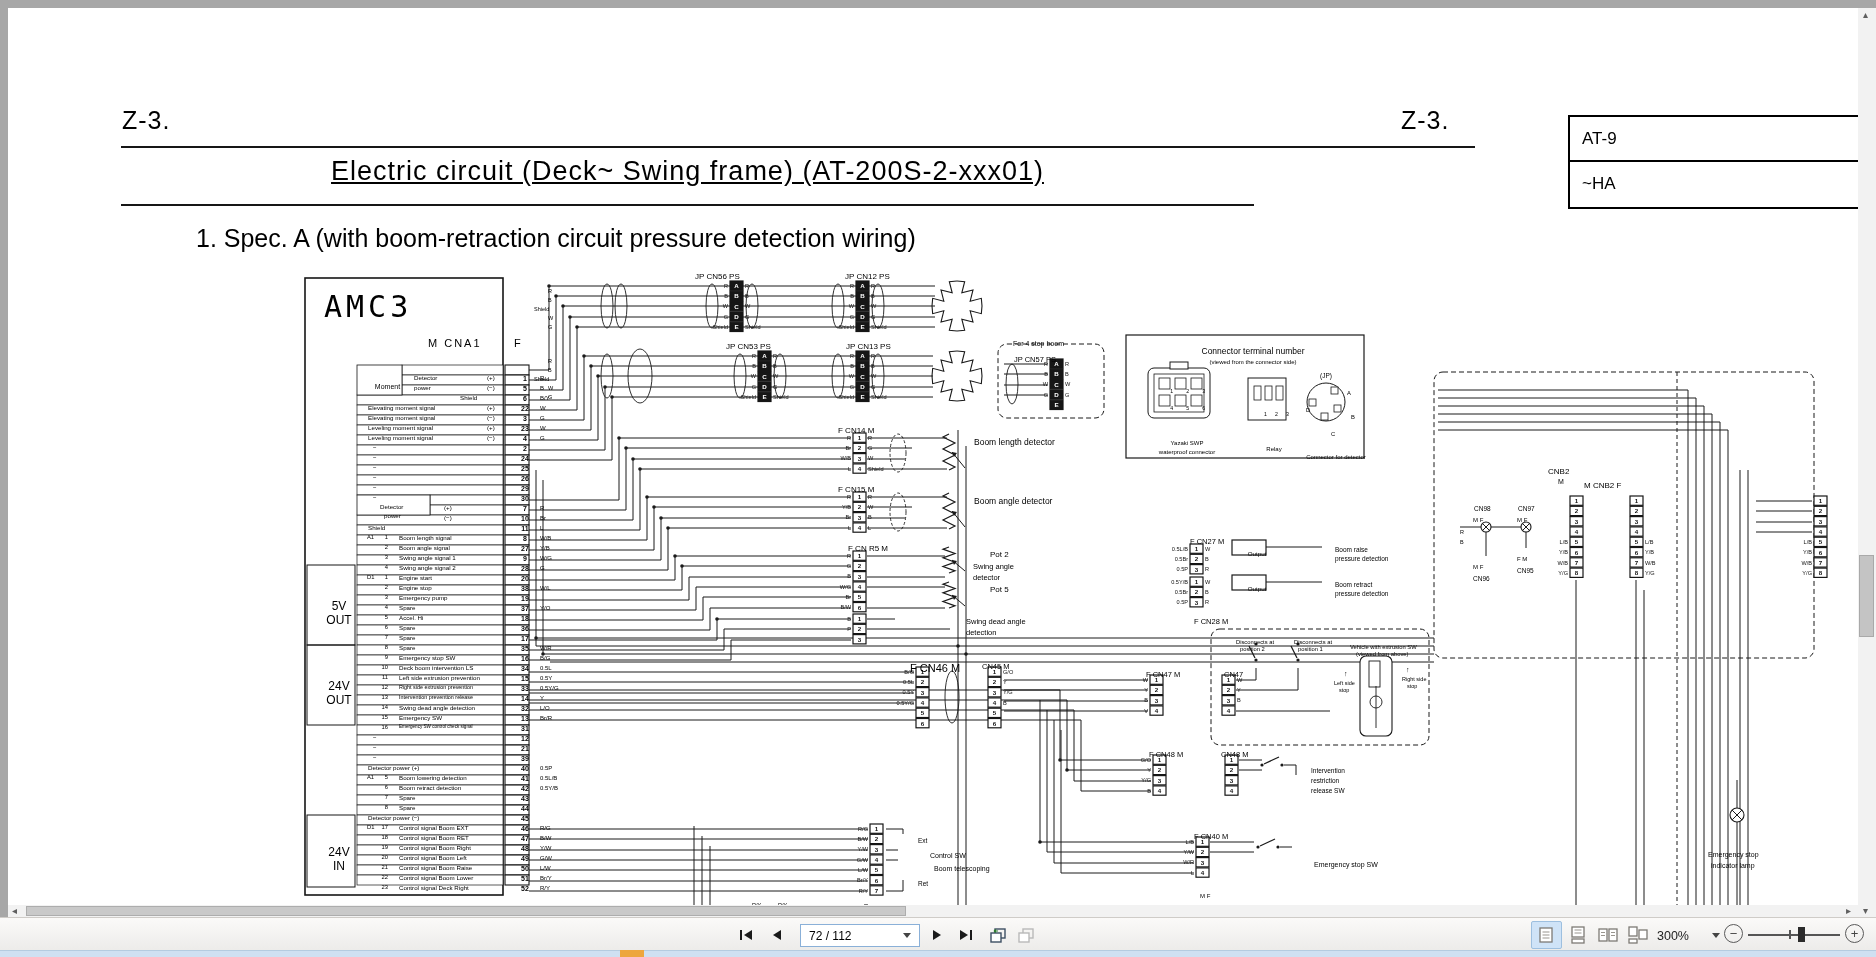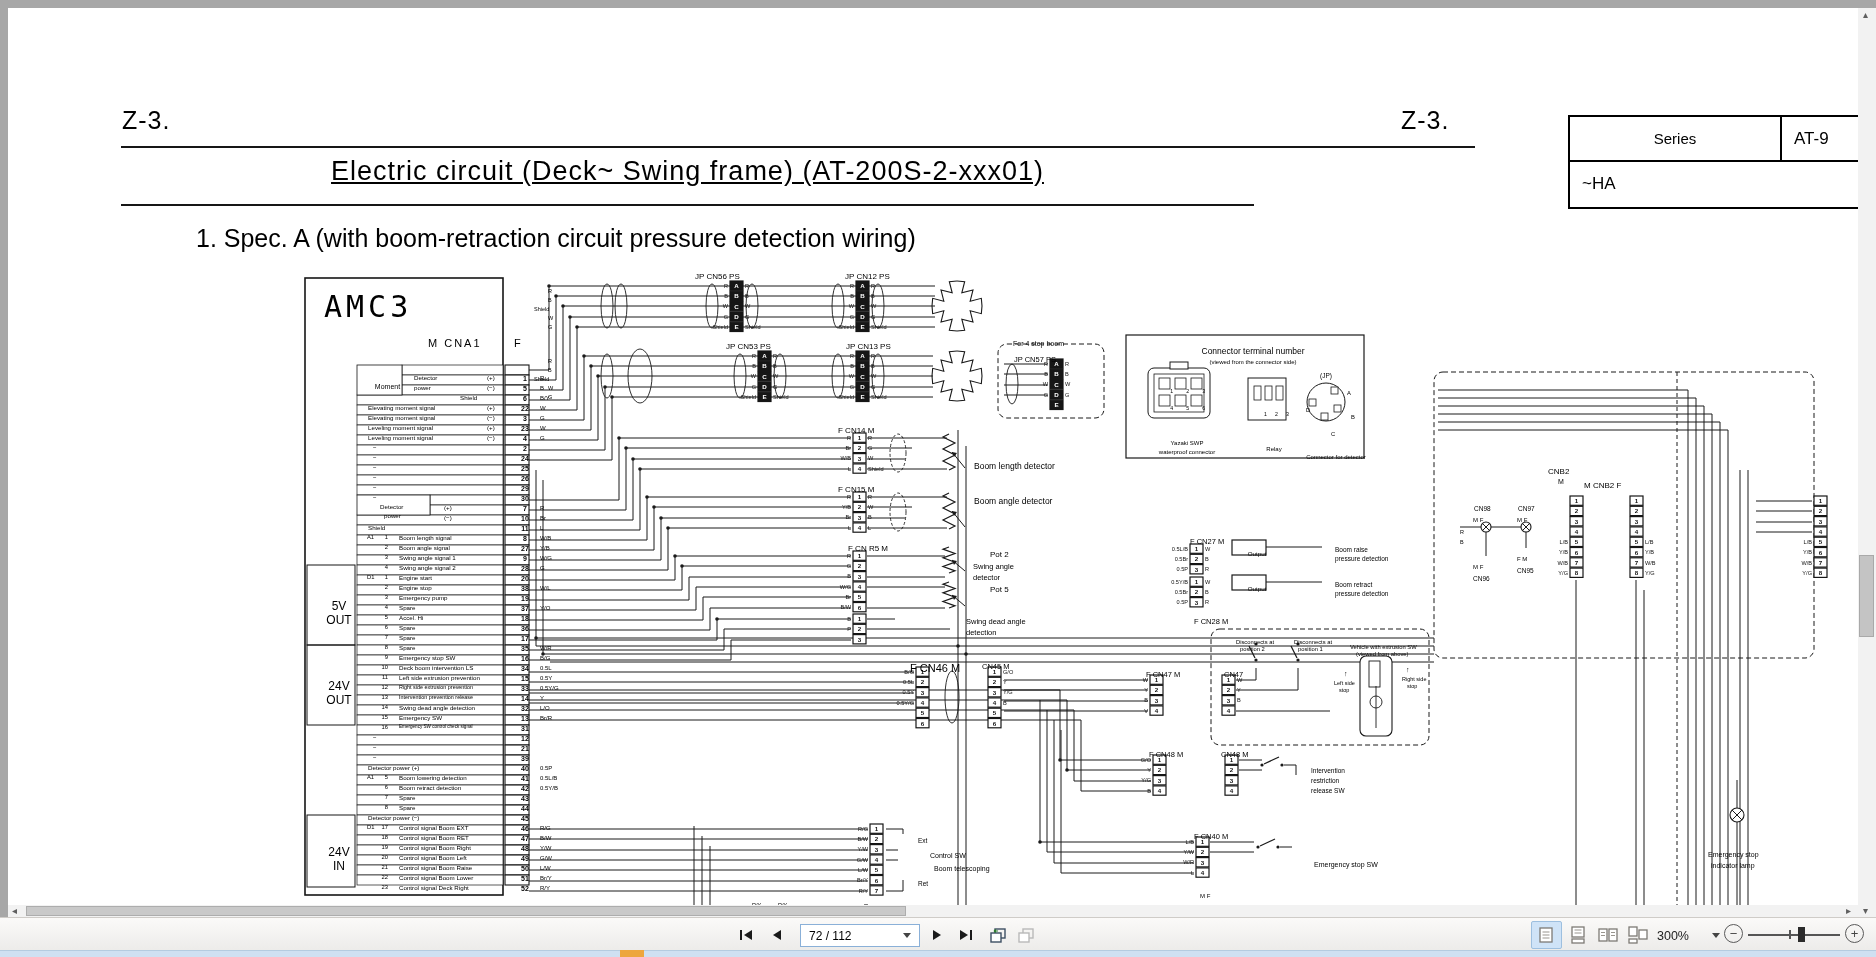"Series" div.lab { html: <div>Series</div> -> none }
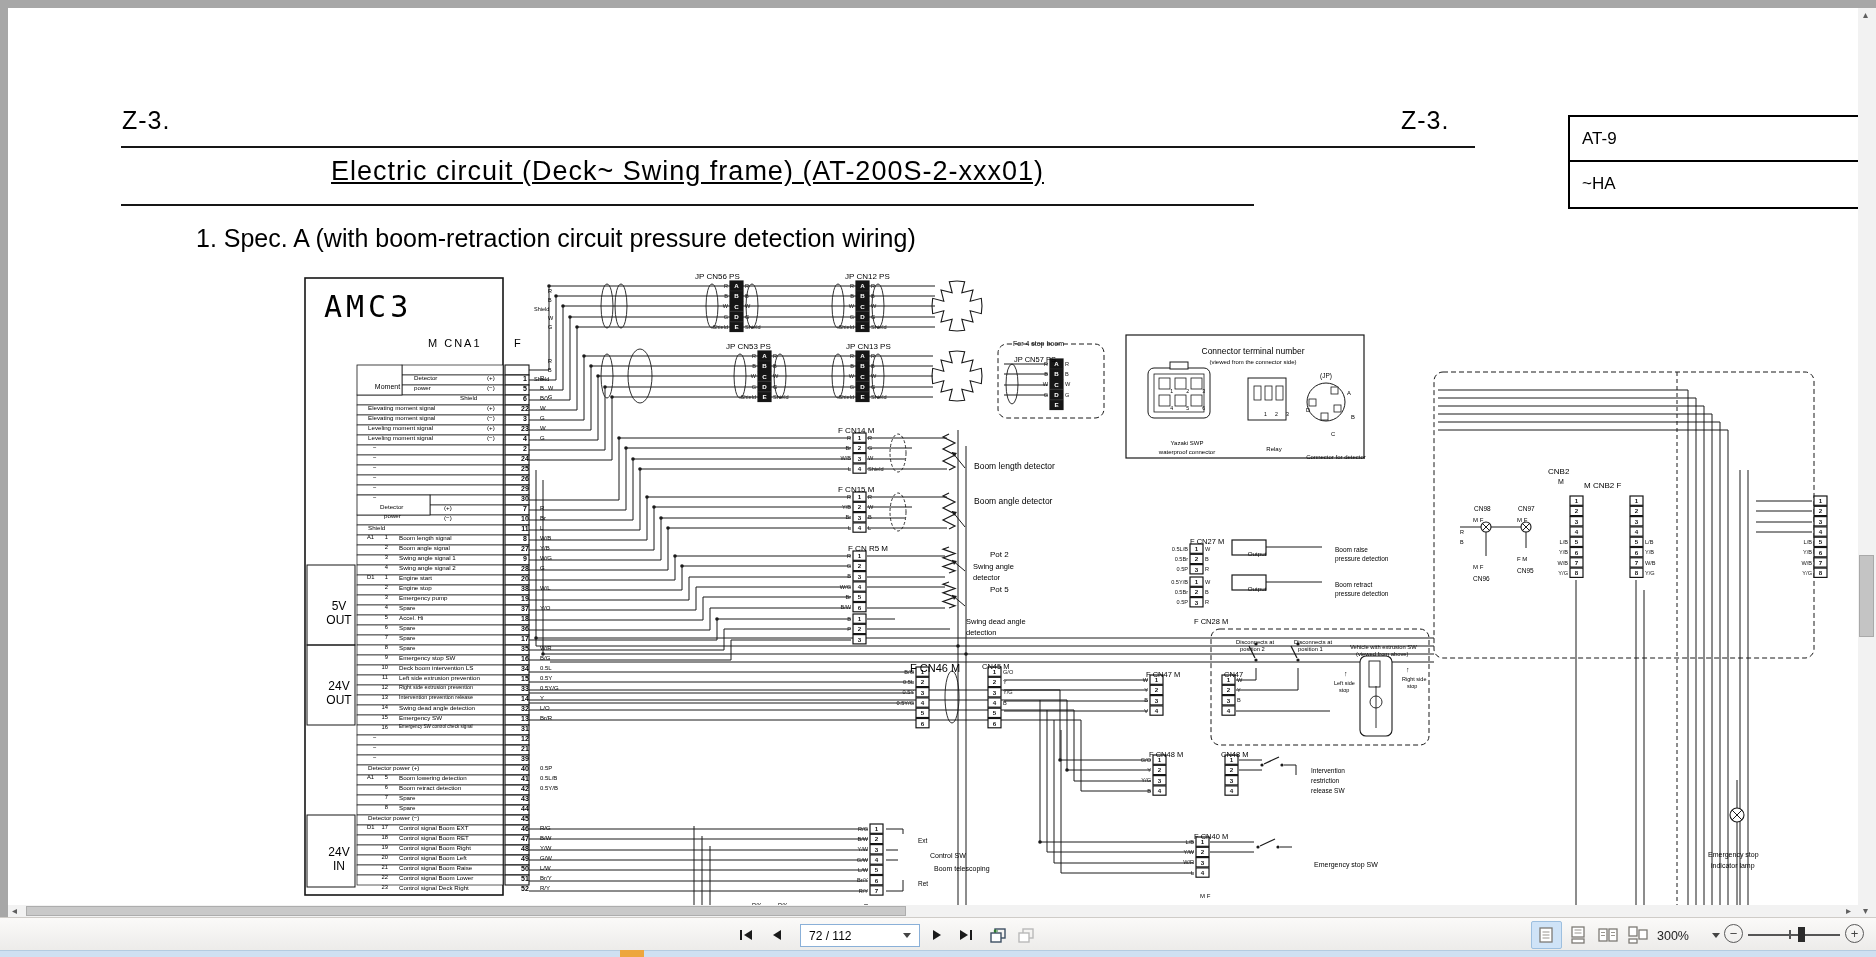"Boom length detector" div.t { top: 454px -> 430px }
